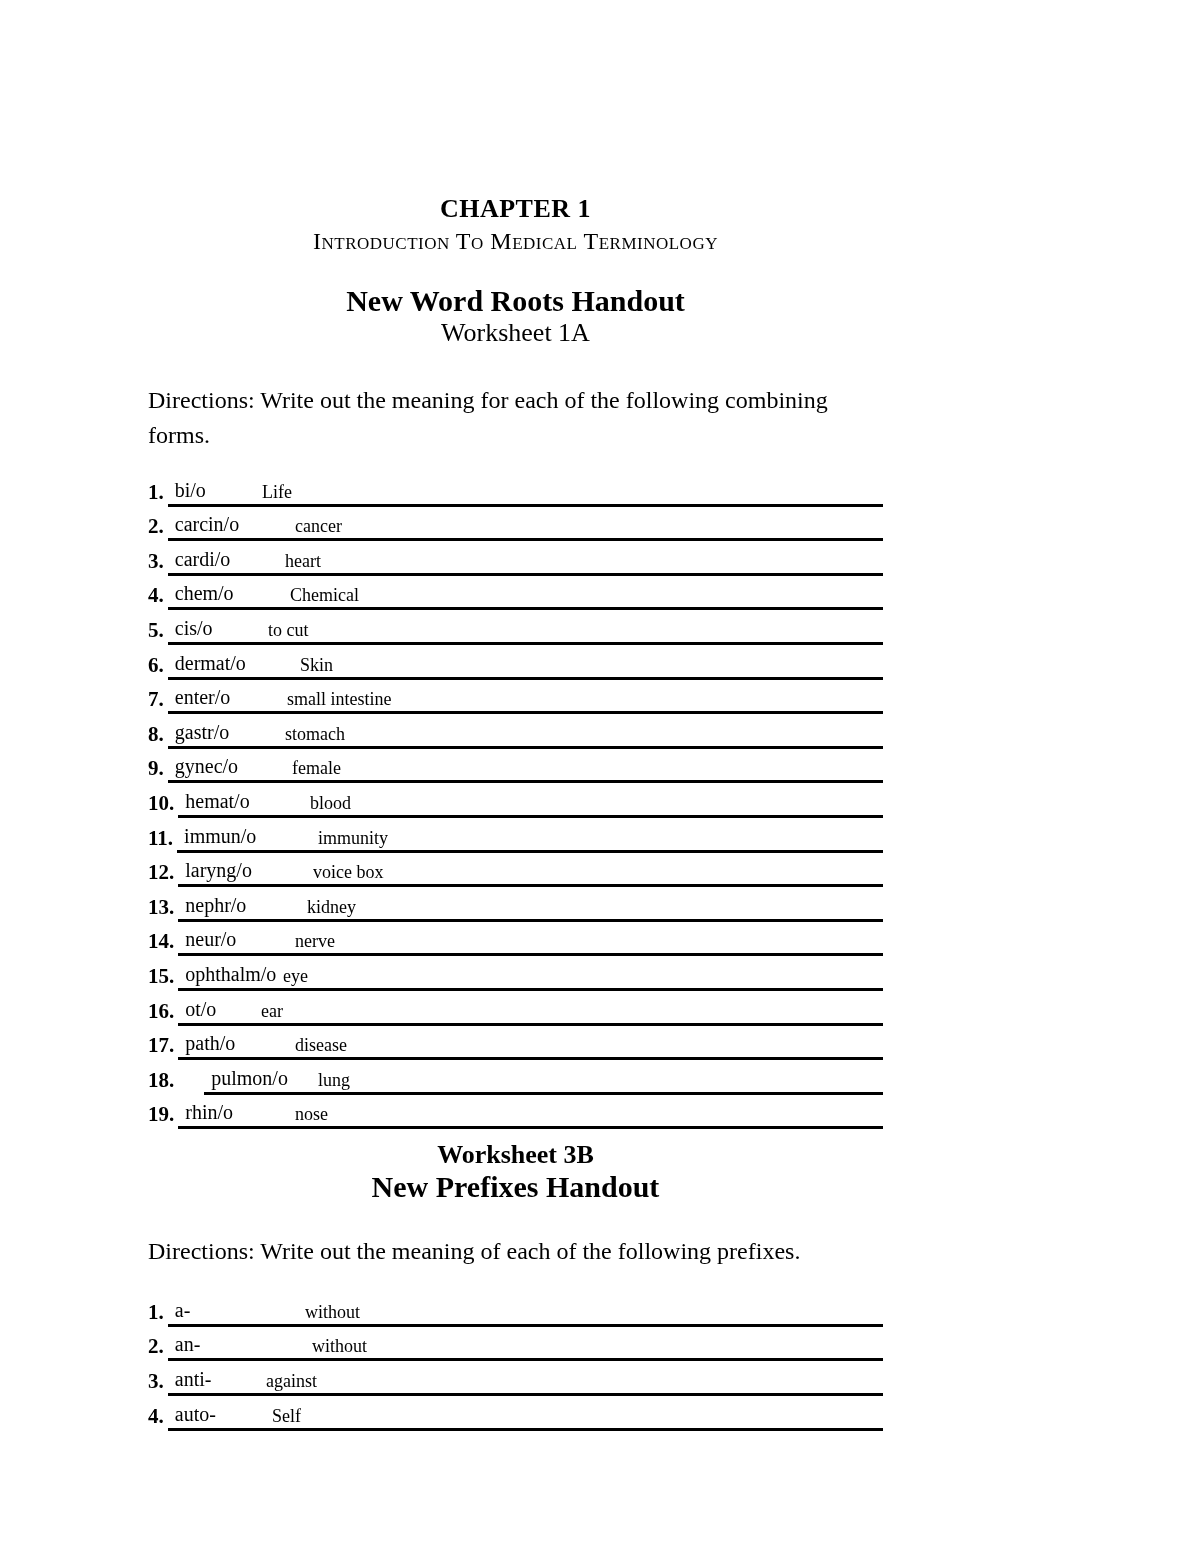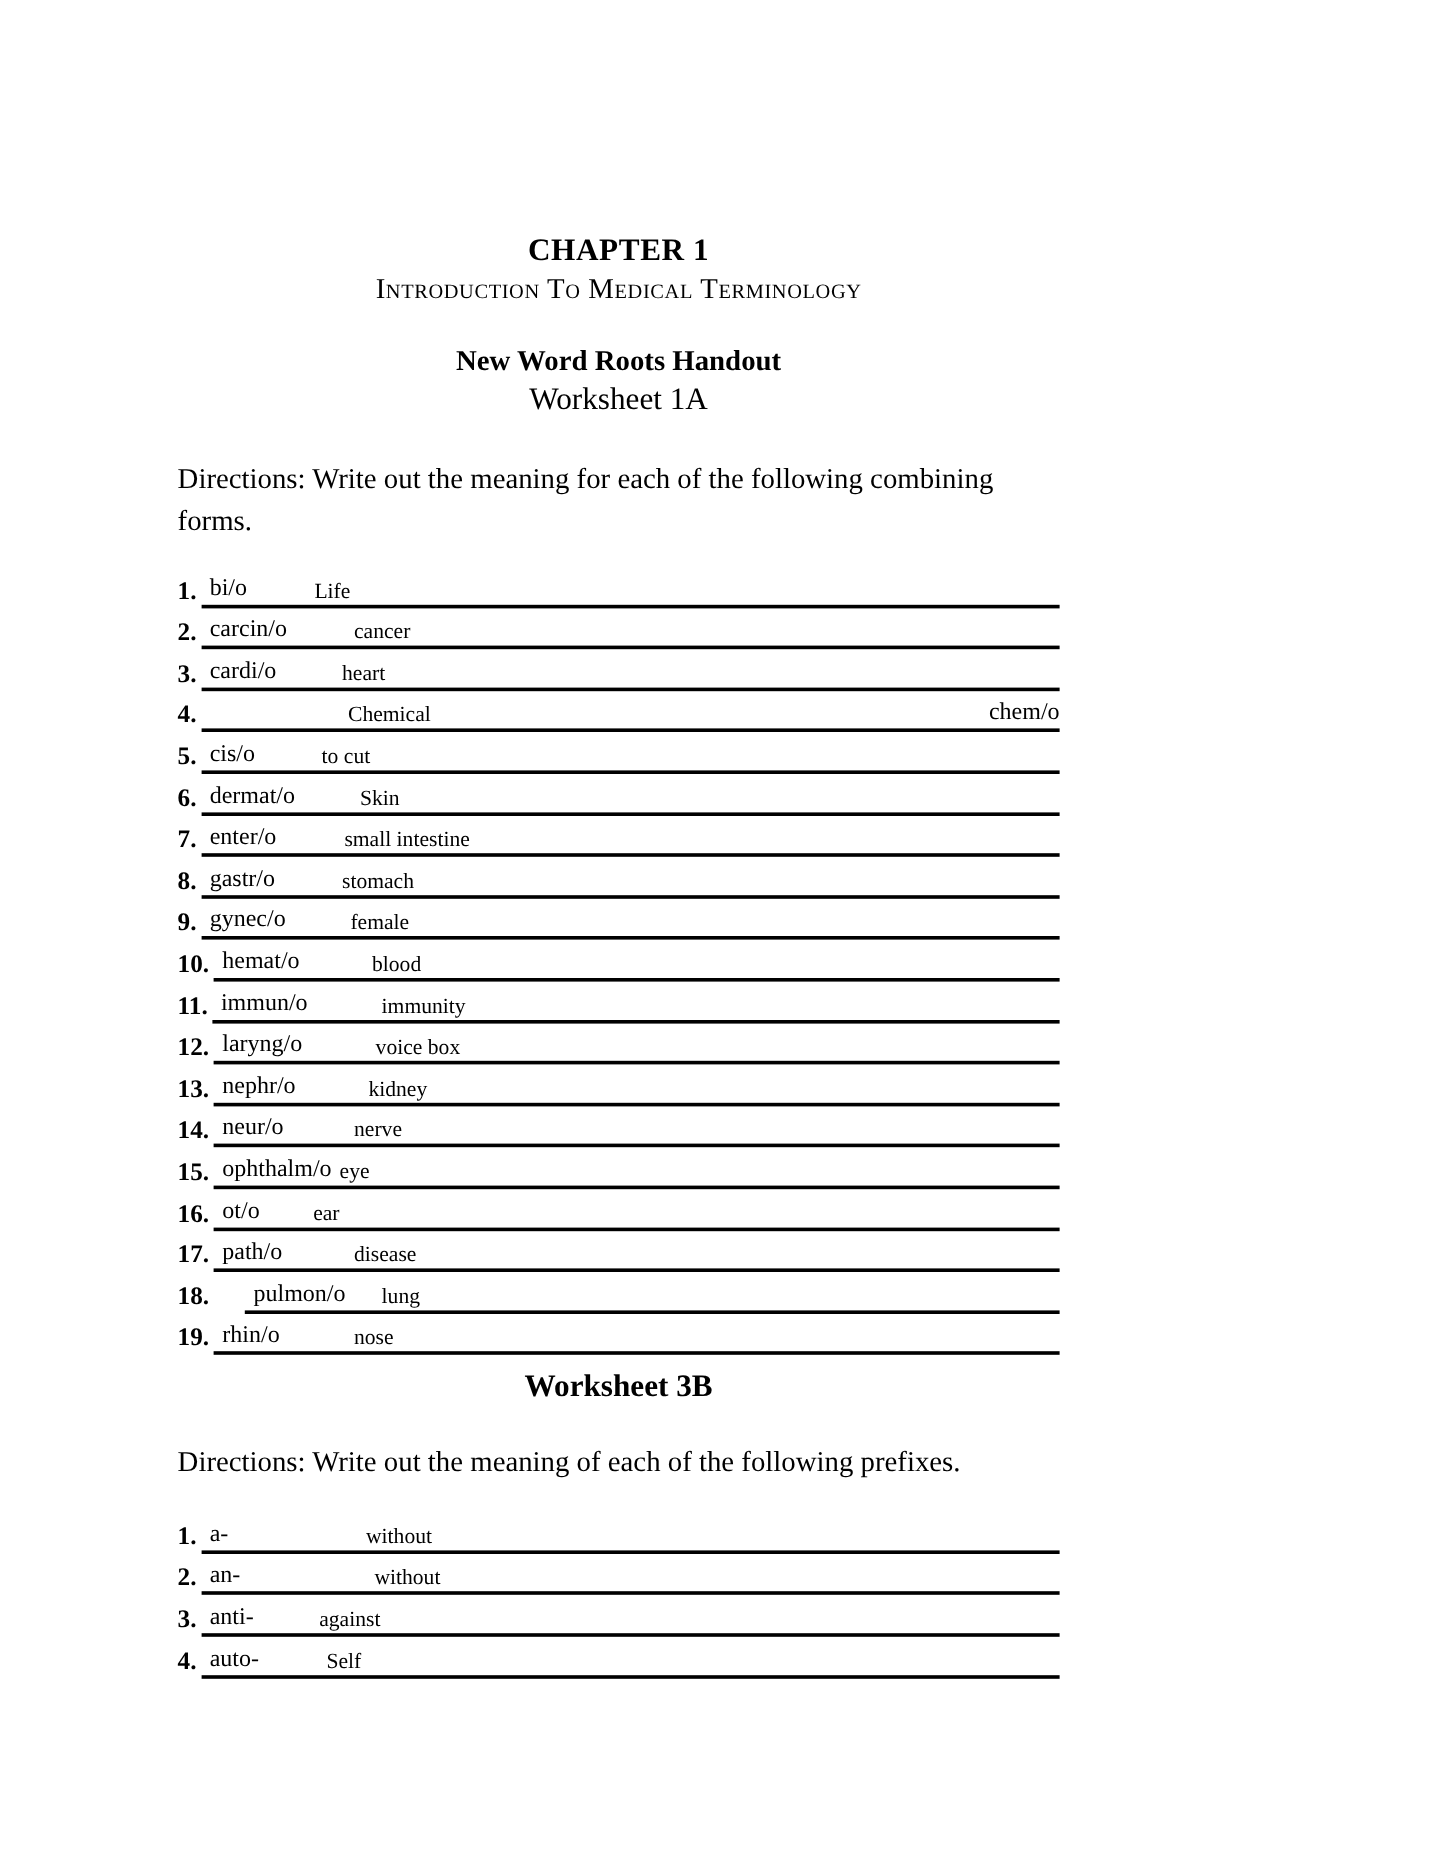"New Word Roots Handout" .handout-title { font-size: 24px -> 30px }
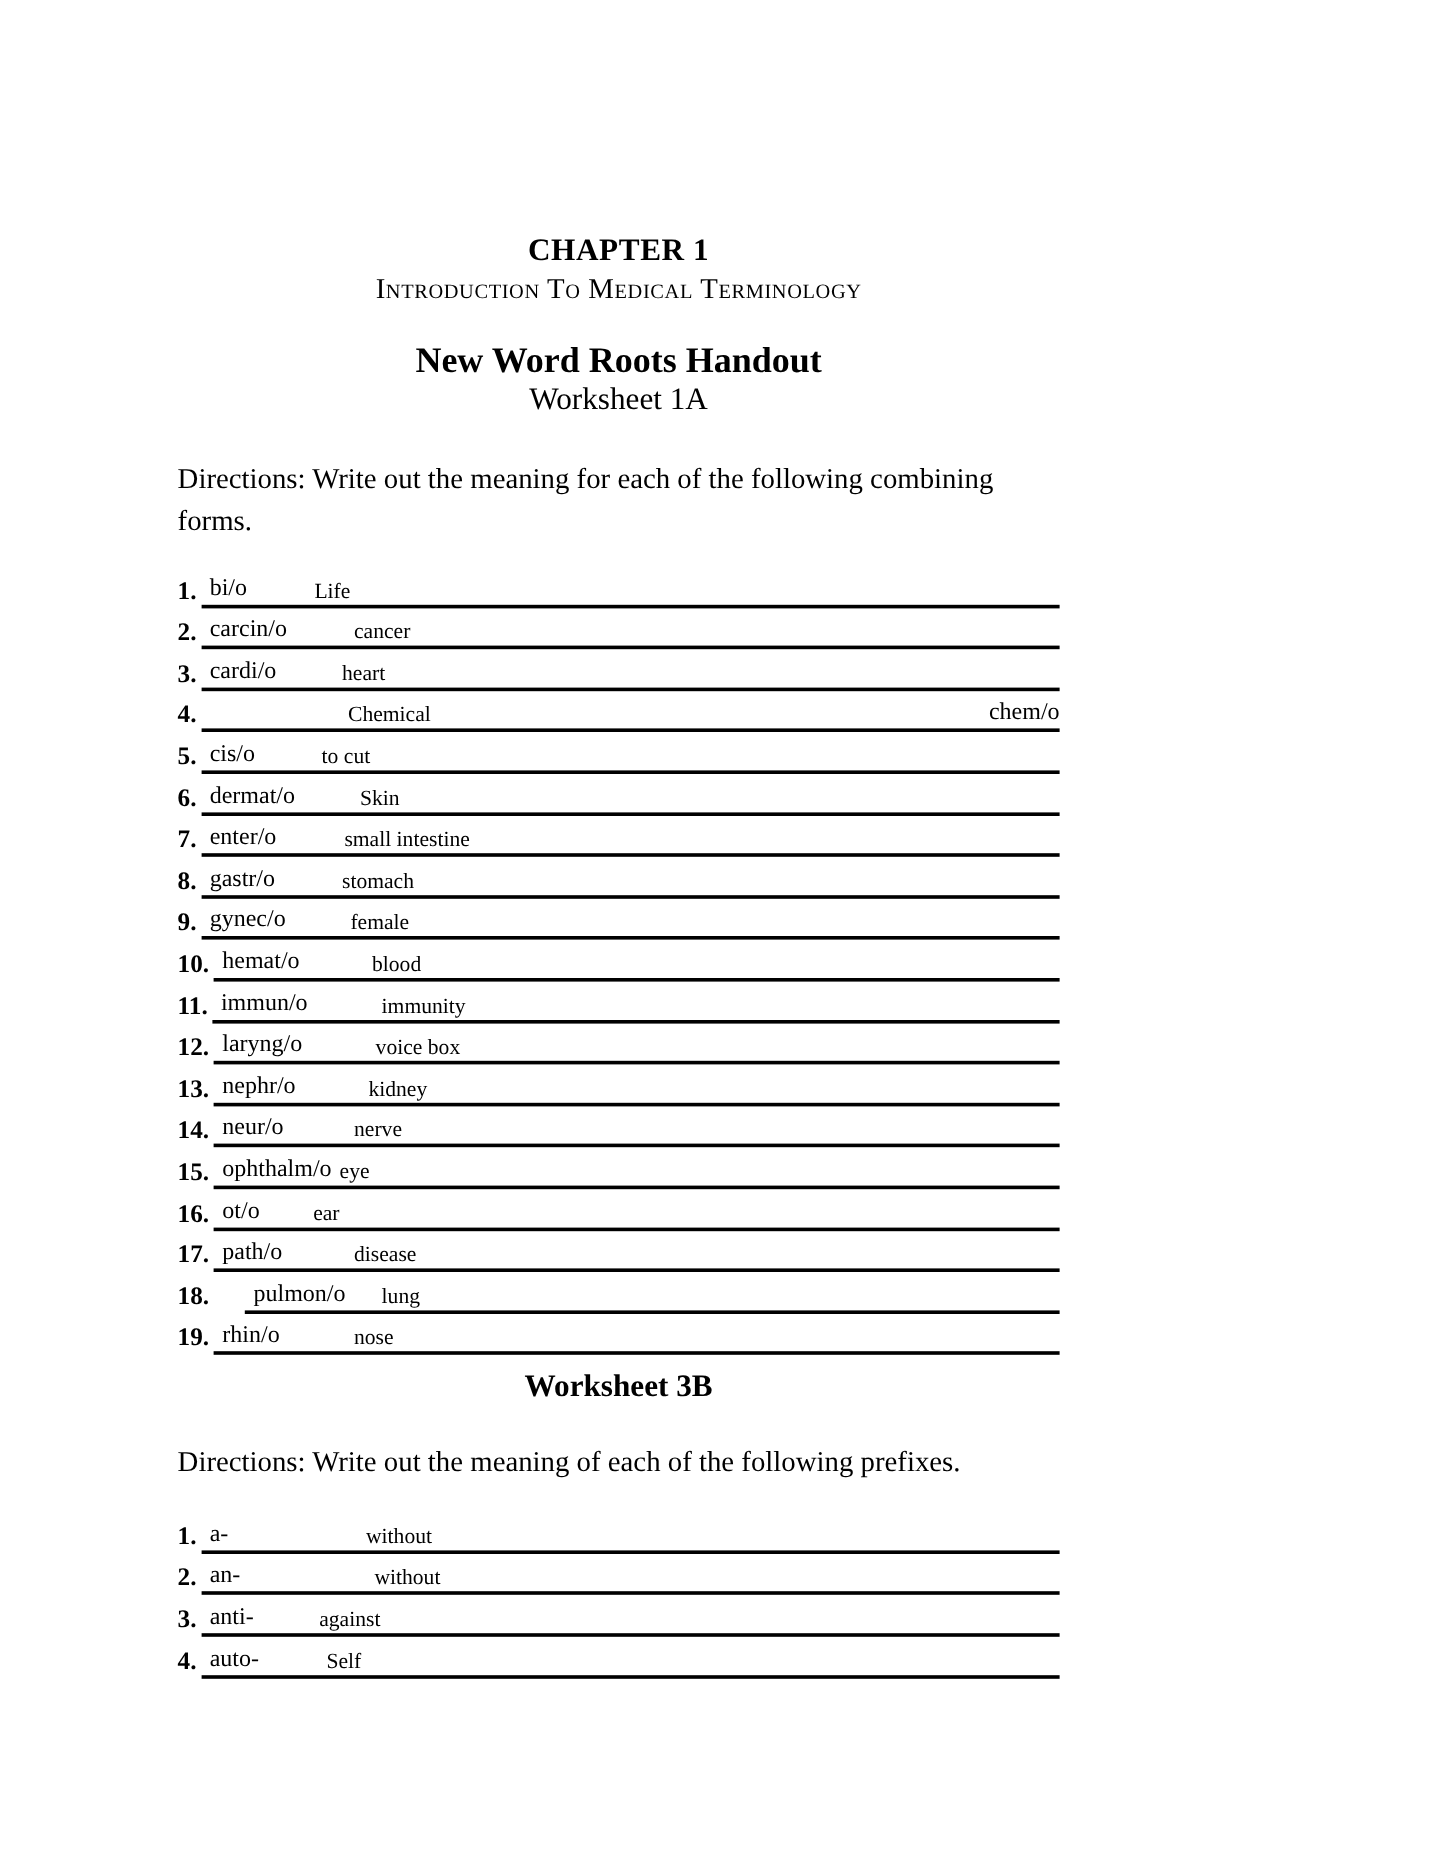"chem/o" span.blank-line { justify-content: flex-end -> none }
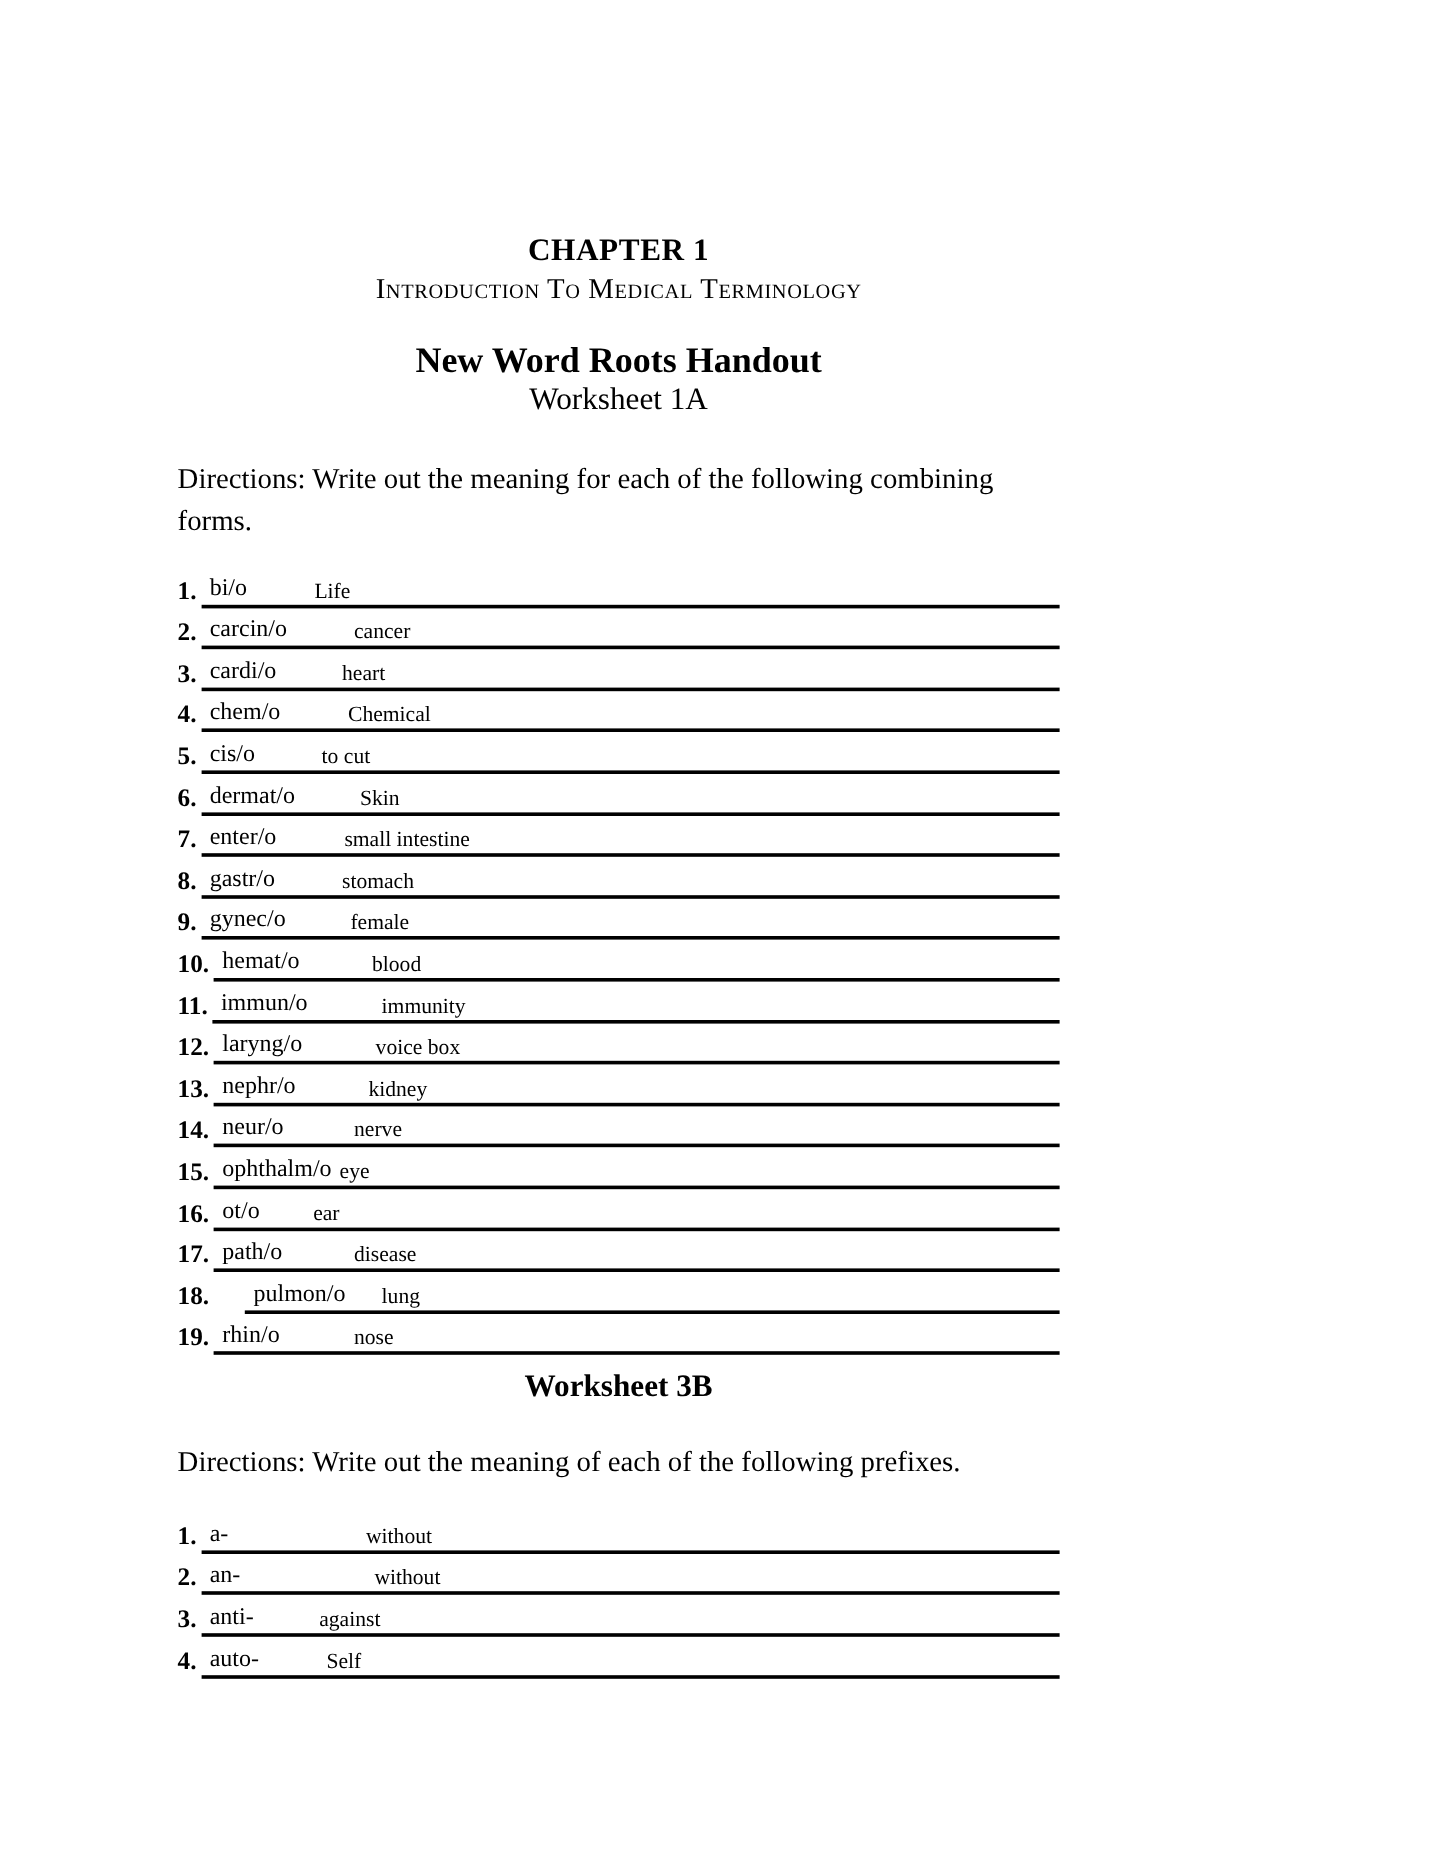"New Prefixes Handout" div.handout-title { html: none -> <div>New Prefixes Handout</div> }
